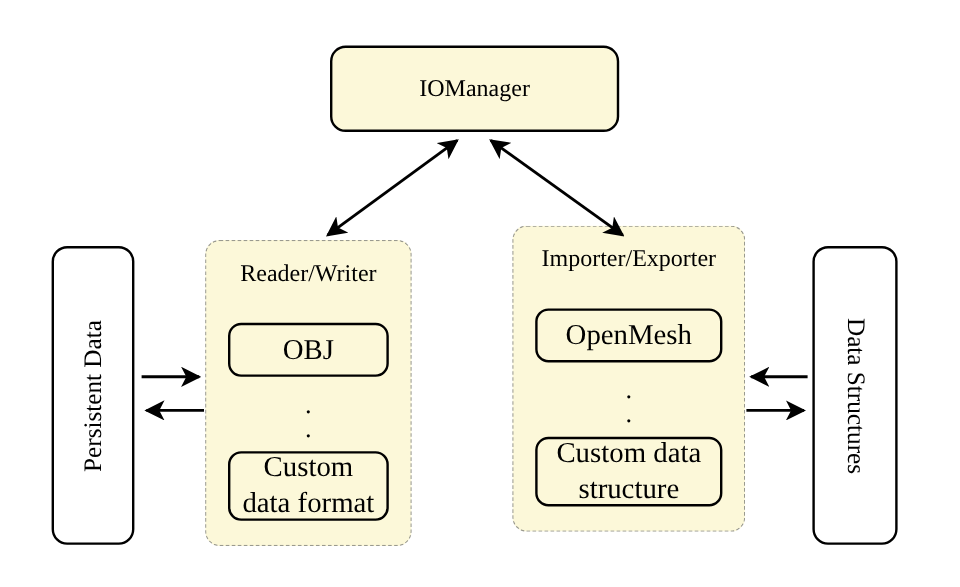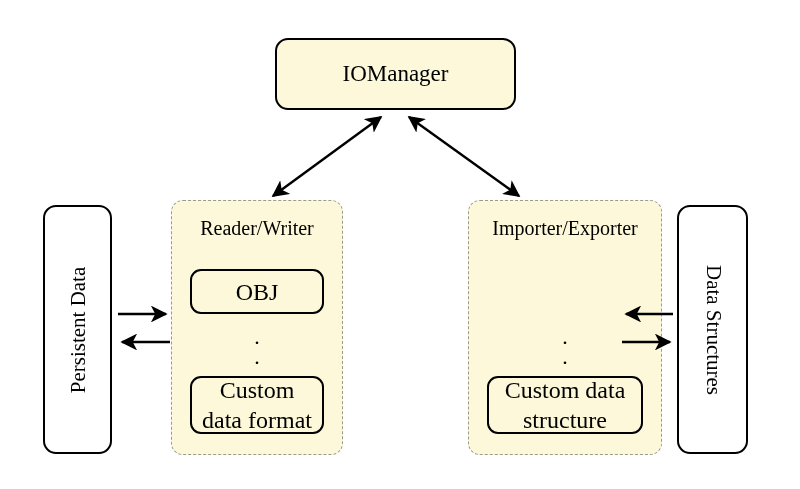"IOManager" #io-manager { font-size: 23px -> 20px }
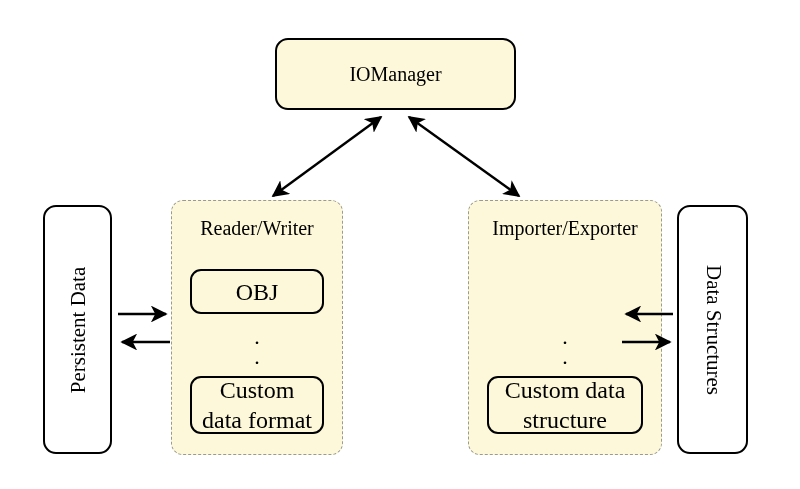"Importer/Exporter" #panel-importer-exporter { margin-left: 41px -> none; top: 200px -> 188px }
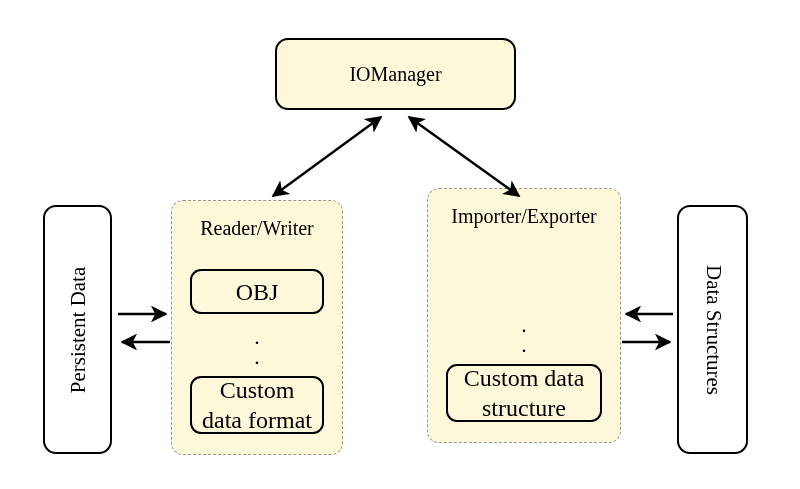"OpenMesh" div.inner-box { html: none -> <div> <span>OpenMesh</span> </div> }
